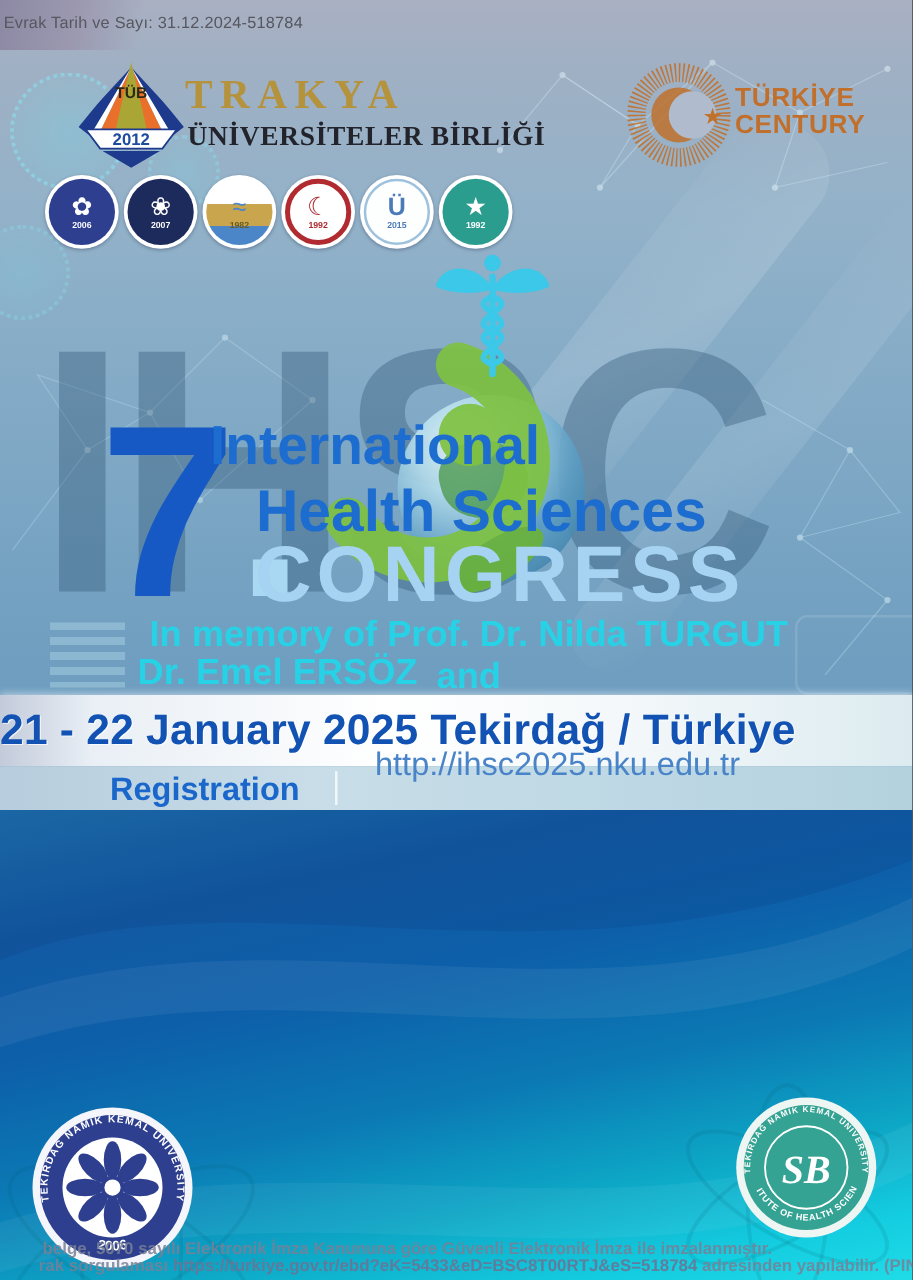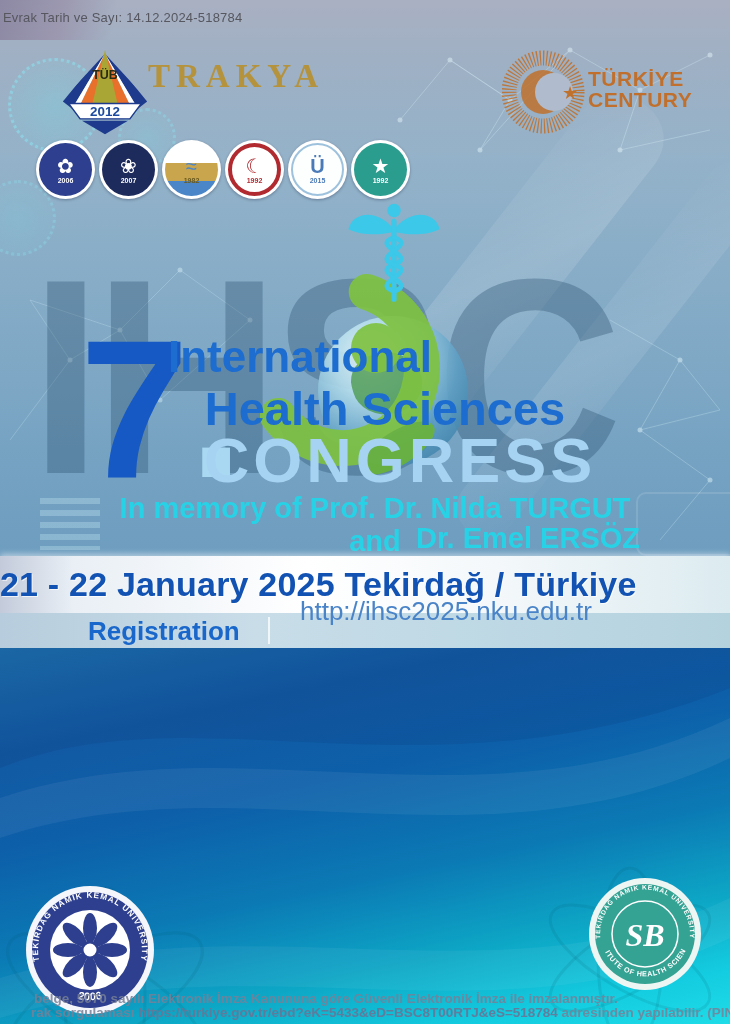"Evrak Tarih ve Sayı: 14.12.2024-518784" div.abs { text: 14.12.2024-518784 -> 31.12.2024-518784 }
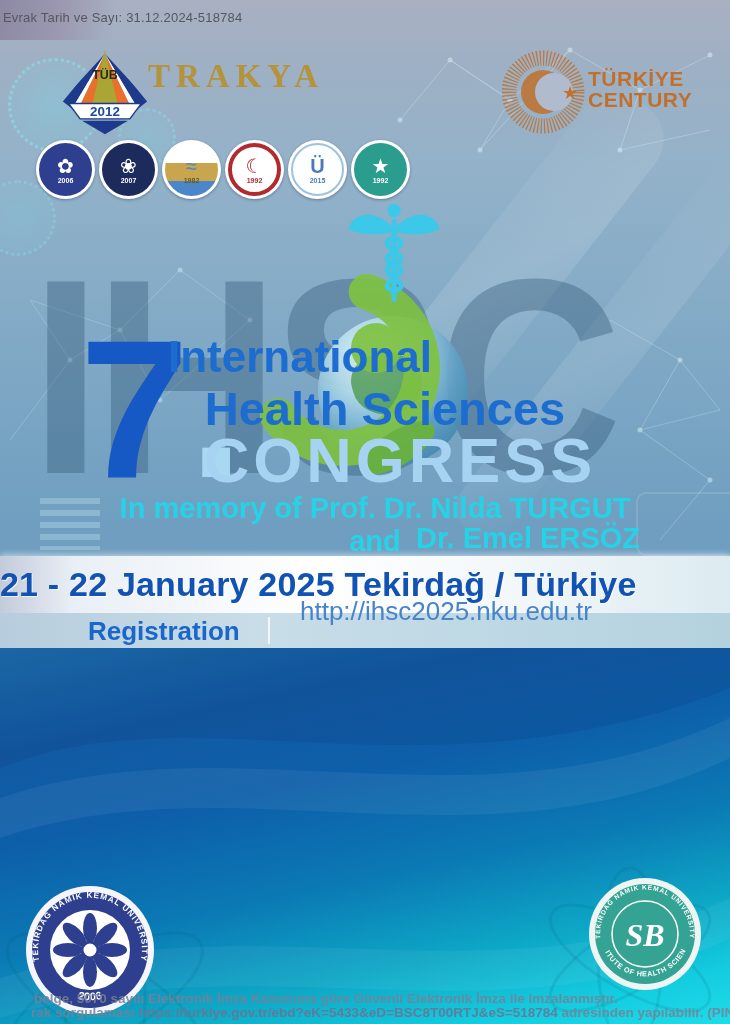"ÜNİVERSİTELER BİRLİĞİ" div.abs { html: none -> <div>ÜNİVERSİTELER BİRLİĞİ</div> }
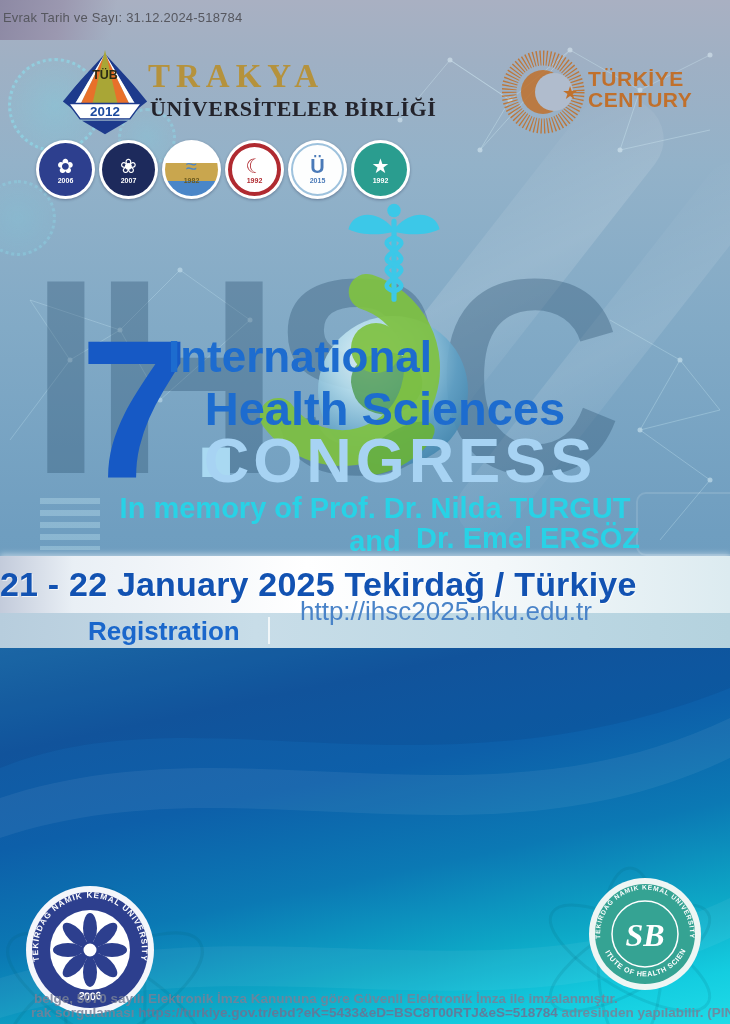"Dr. Emel ERSÖZ" .memo2 { text-align: right -> left }
